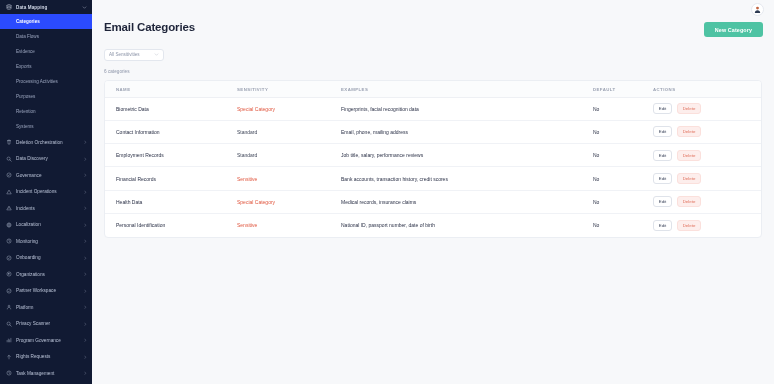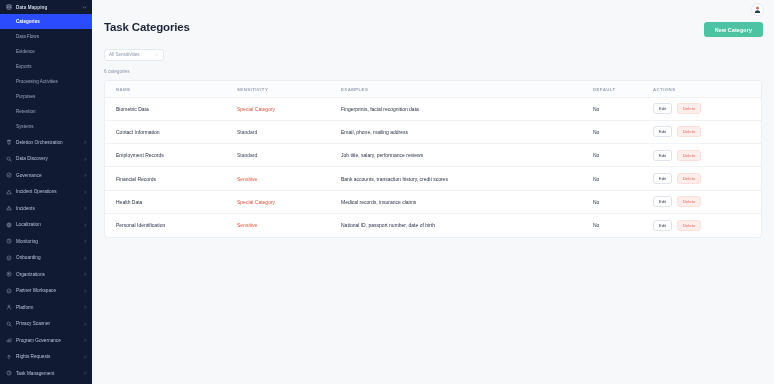"Task Categories" h1.page-title { text: Task -> Email }
